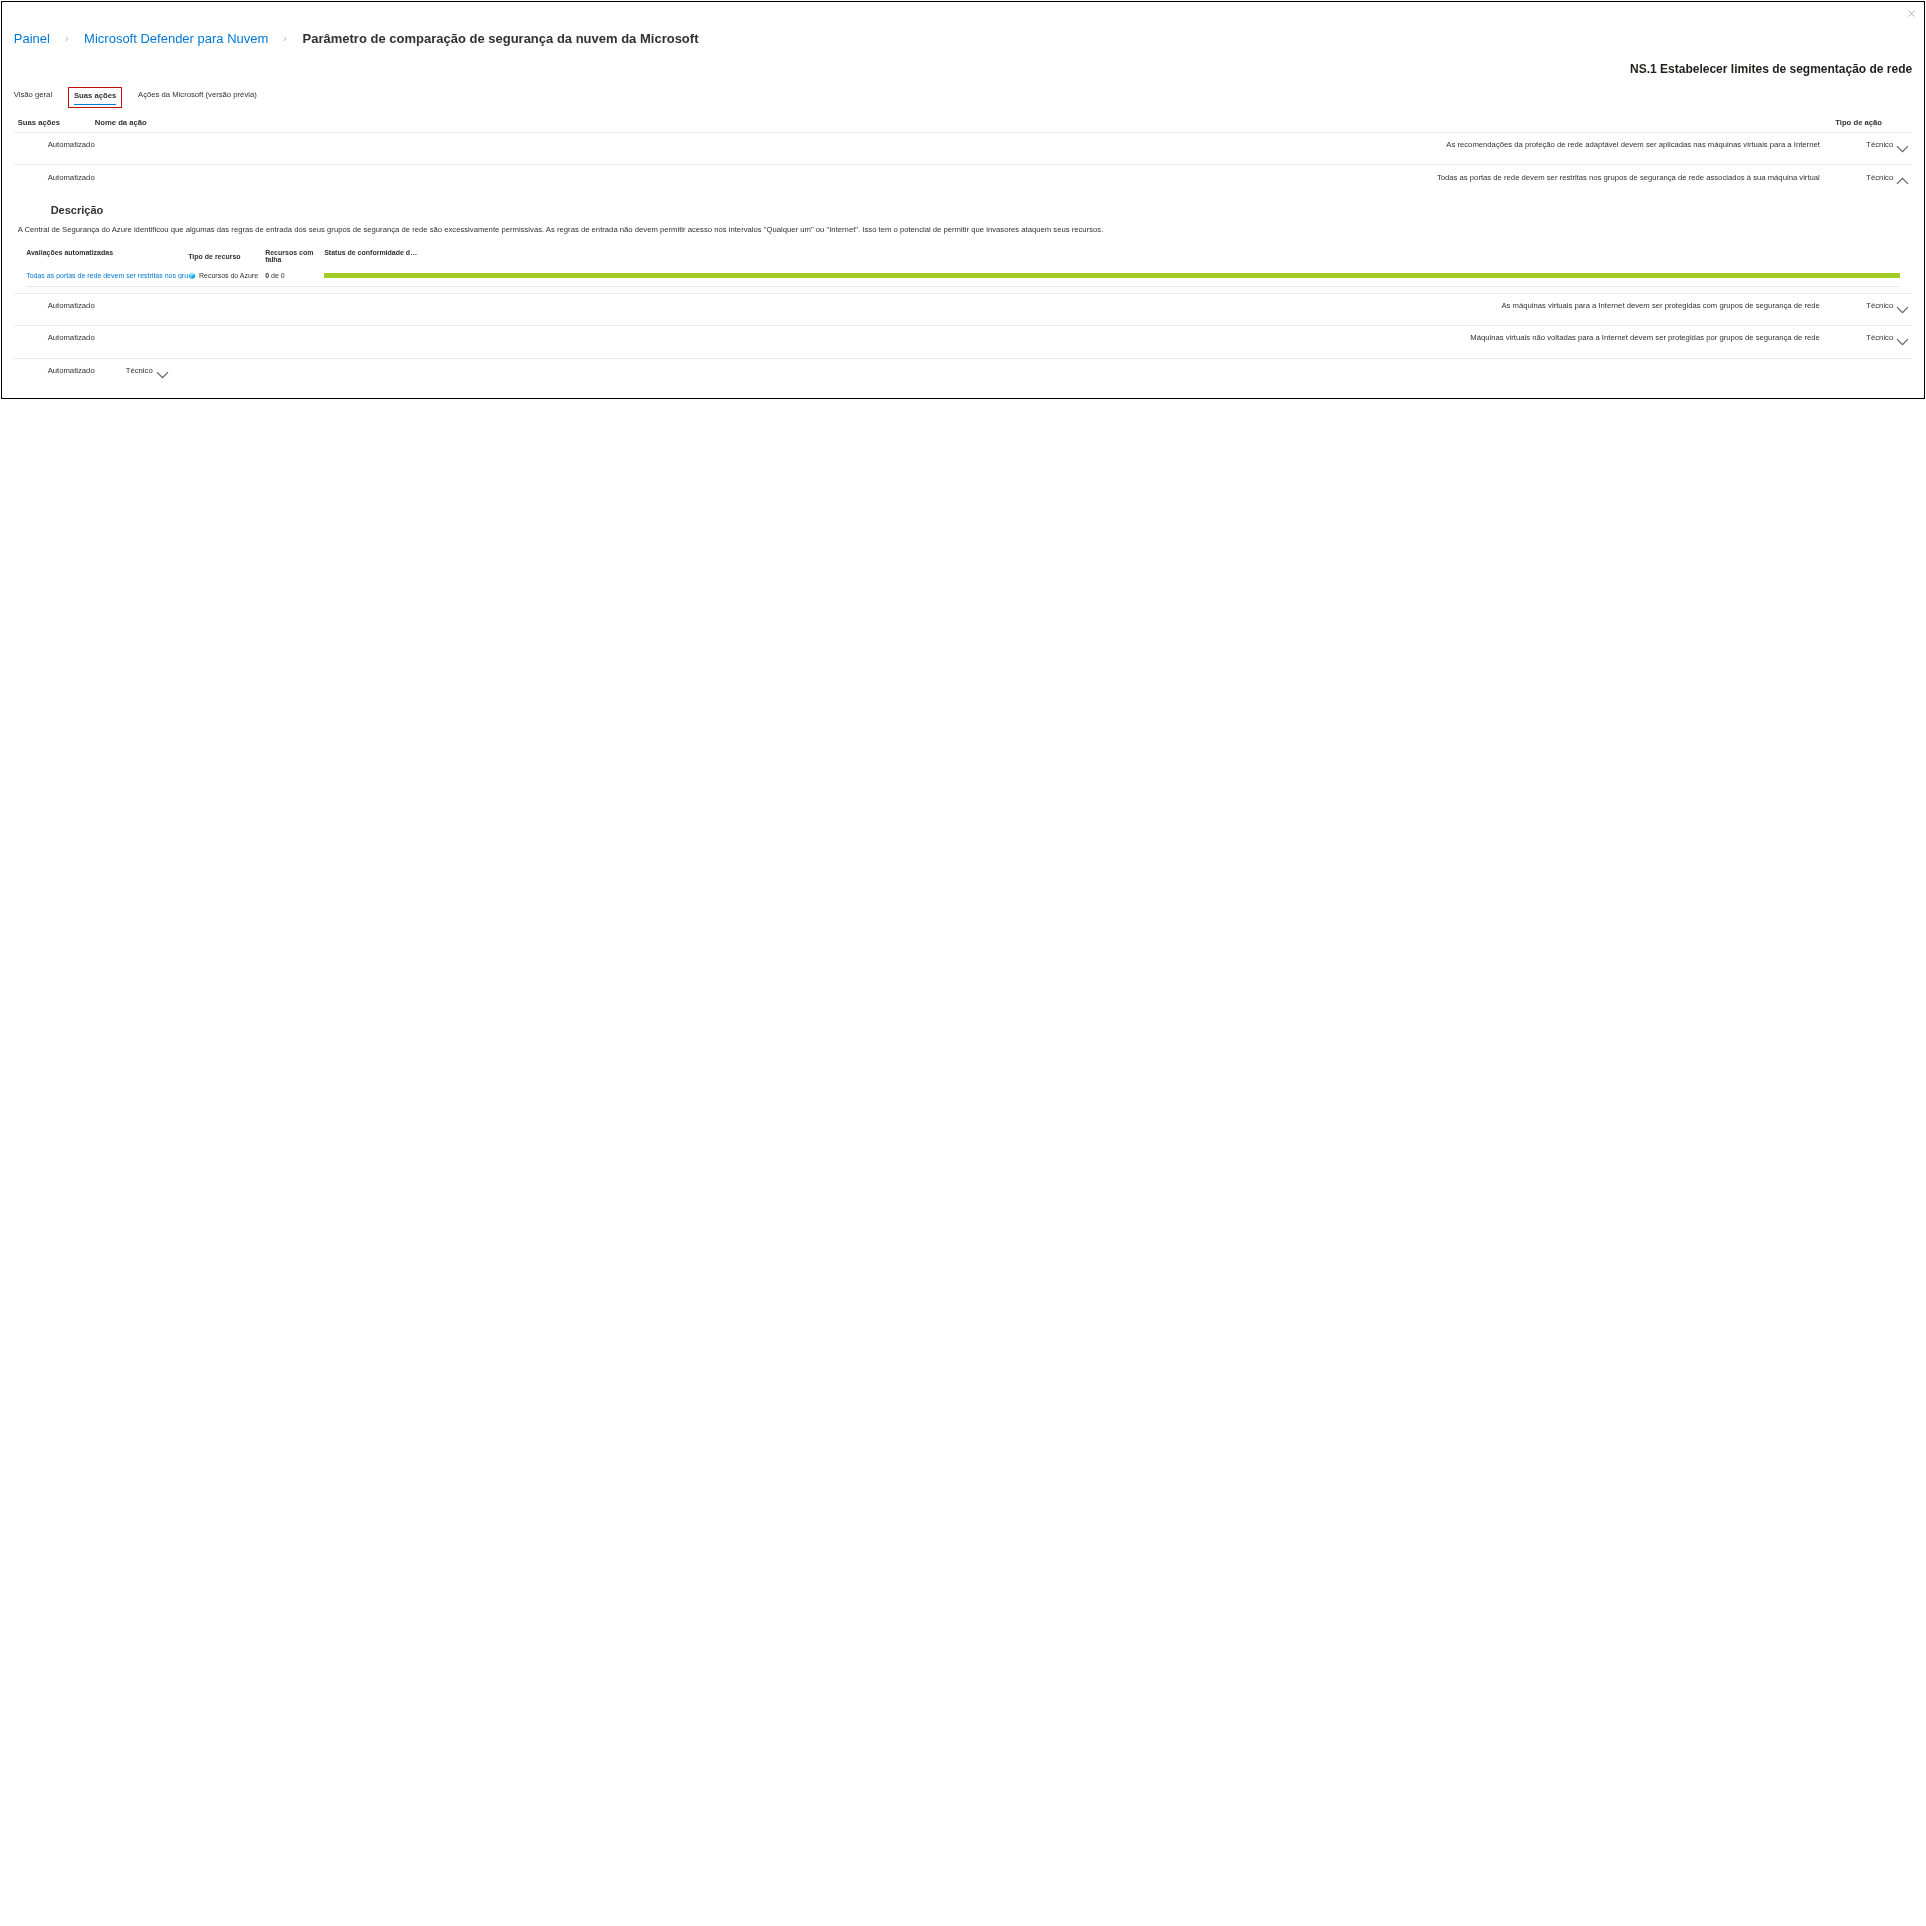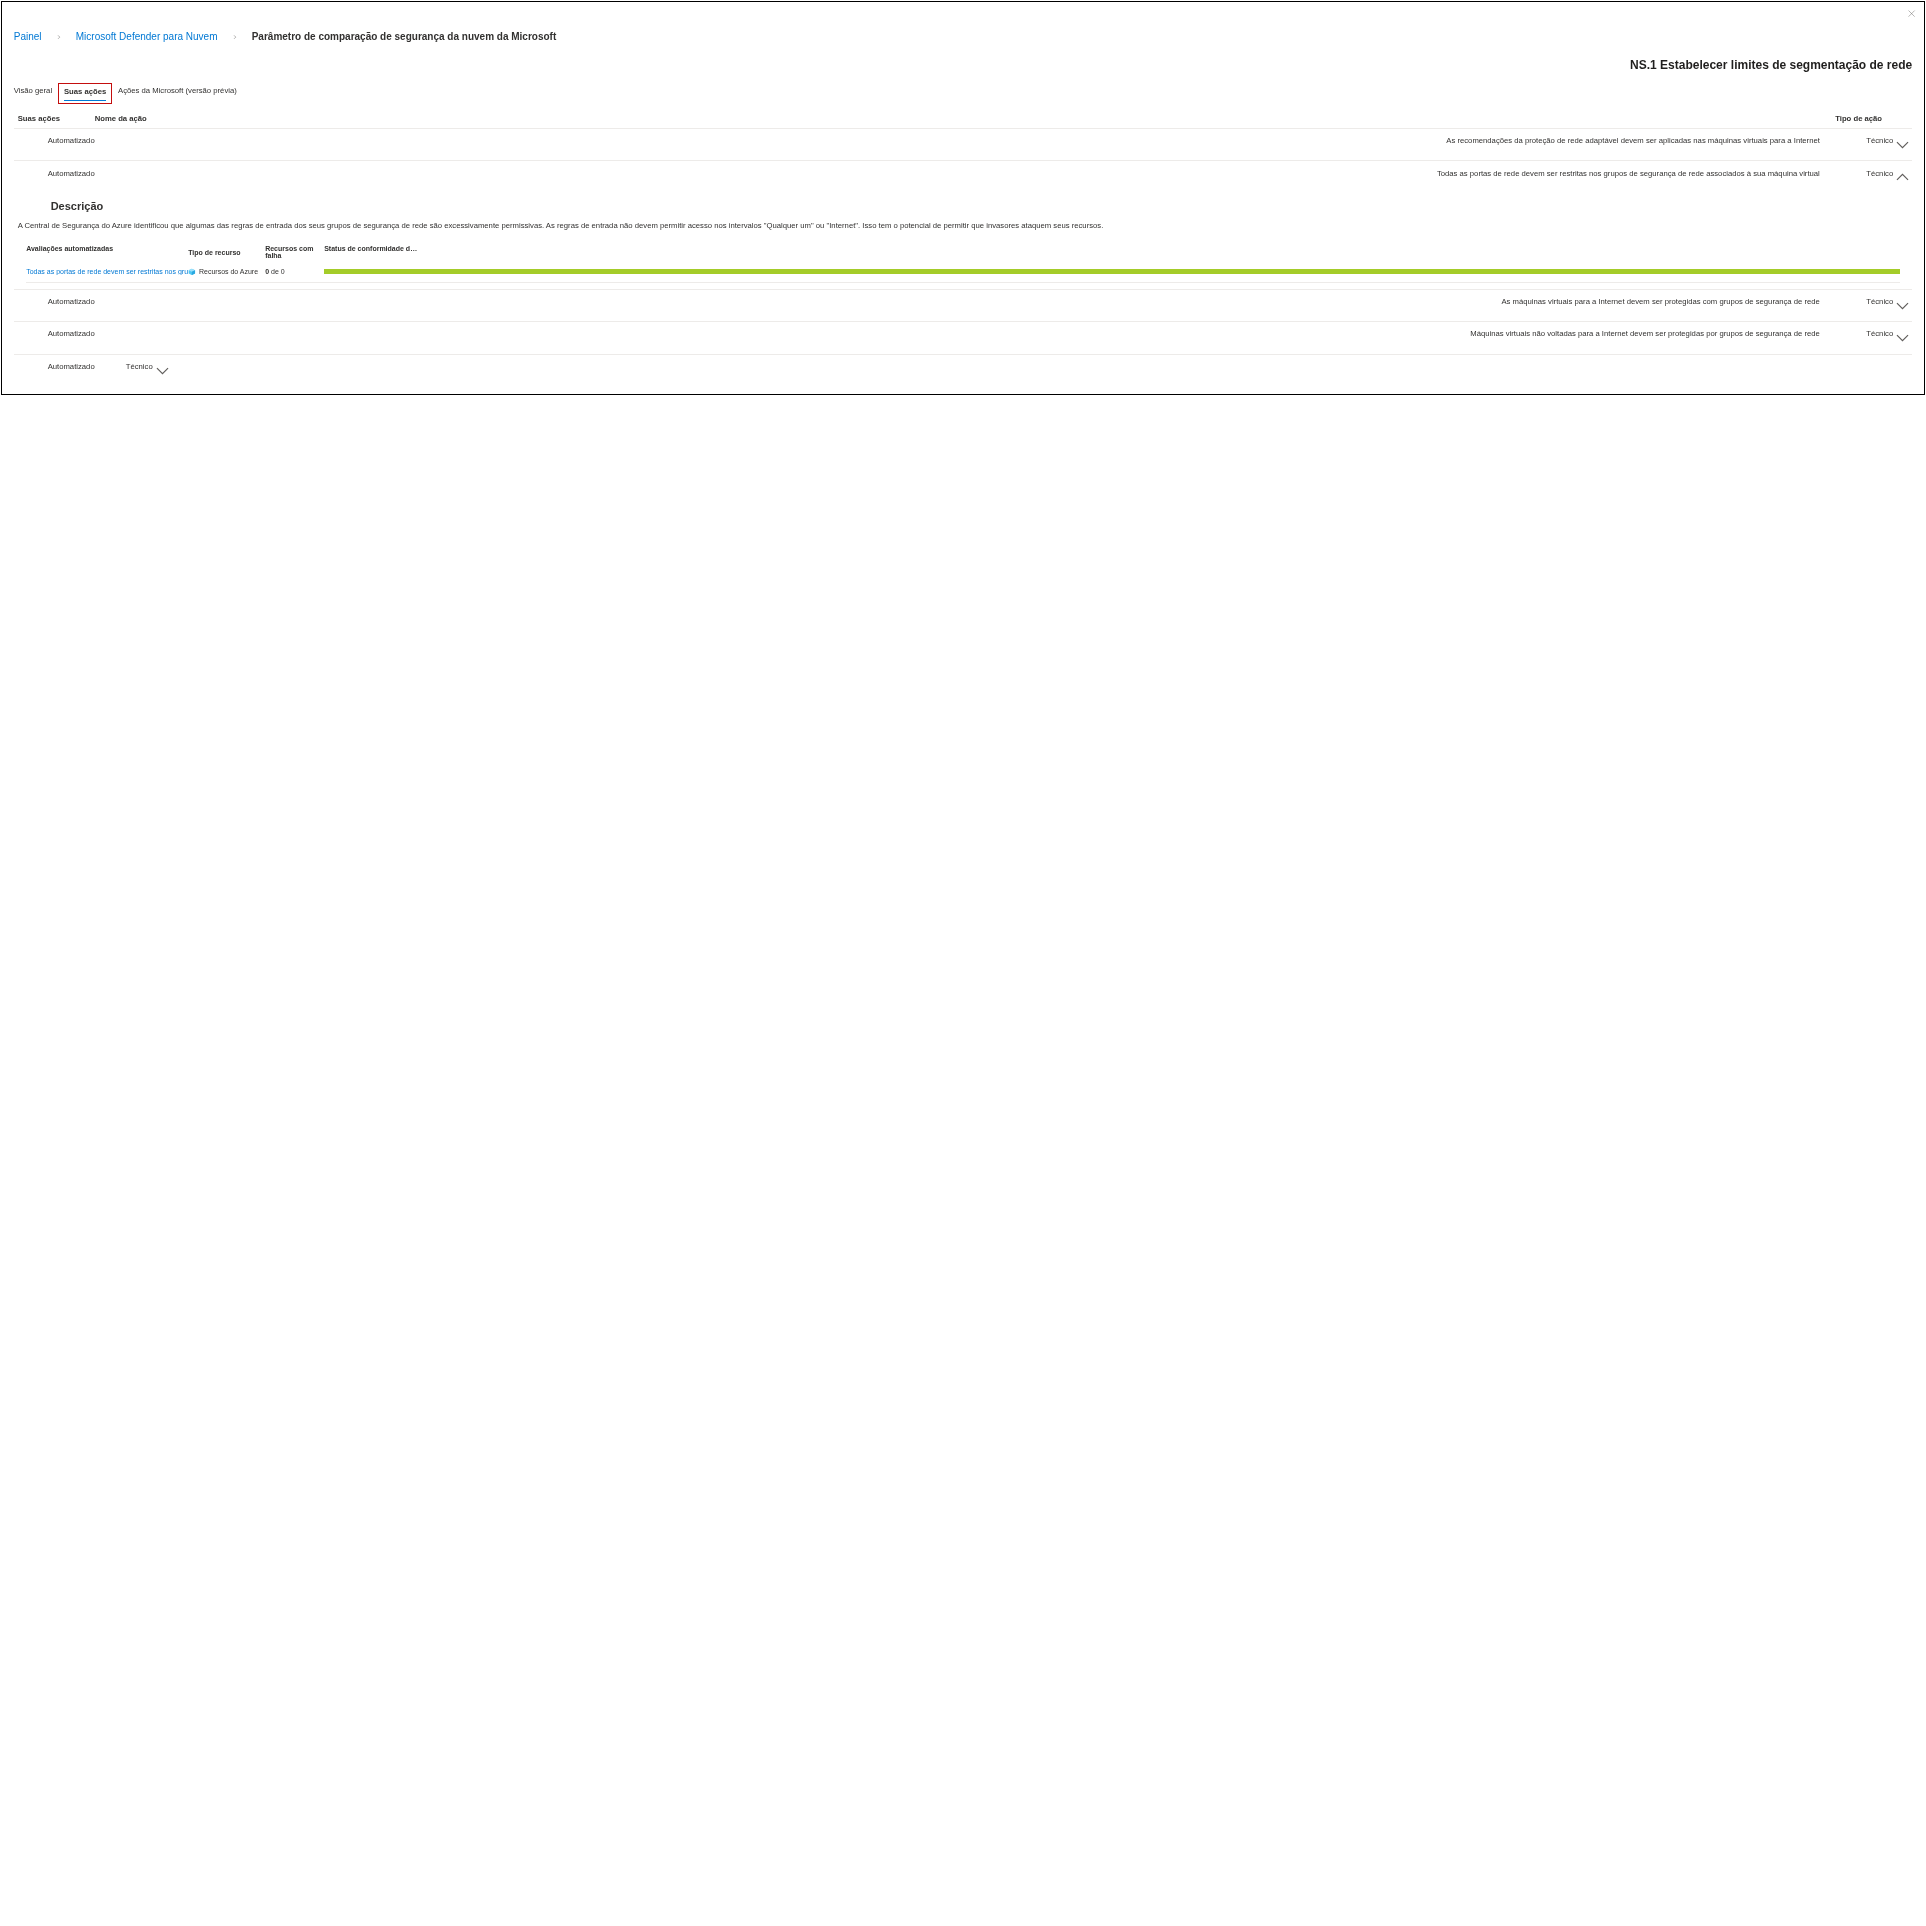"Painel" .breadcrumb { font-size: 10px -> 13px }
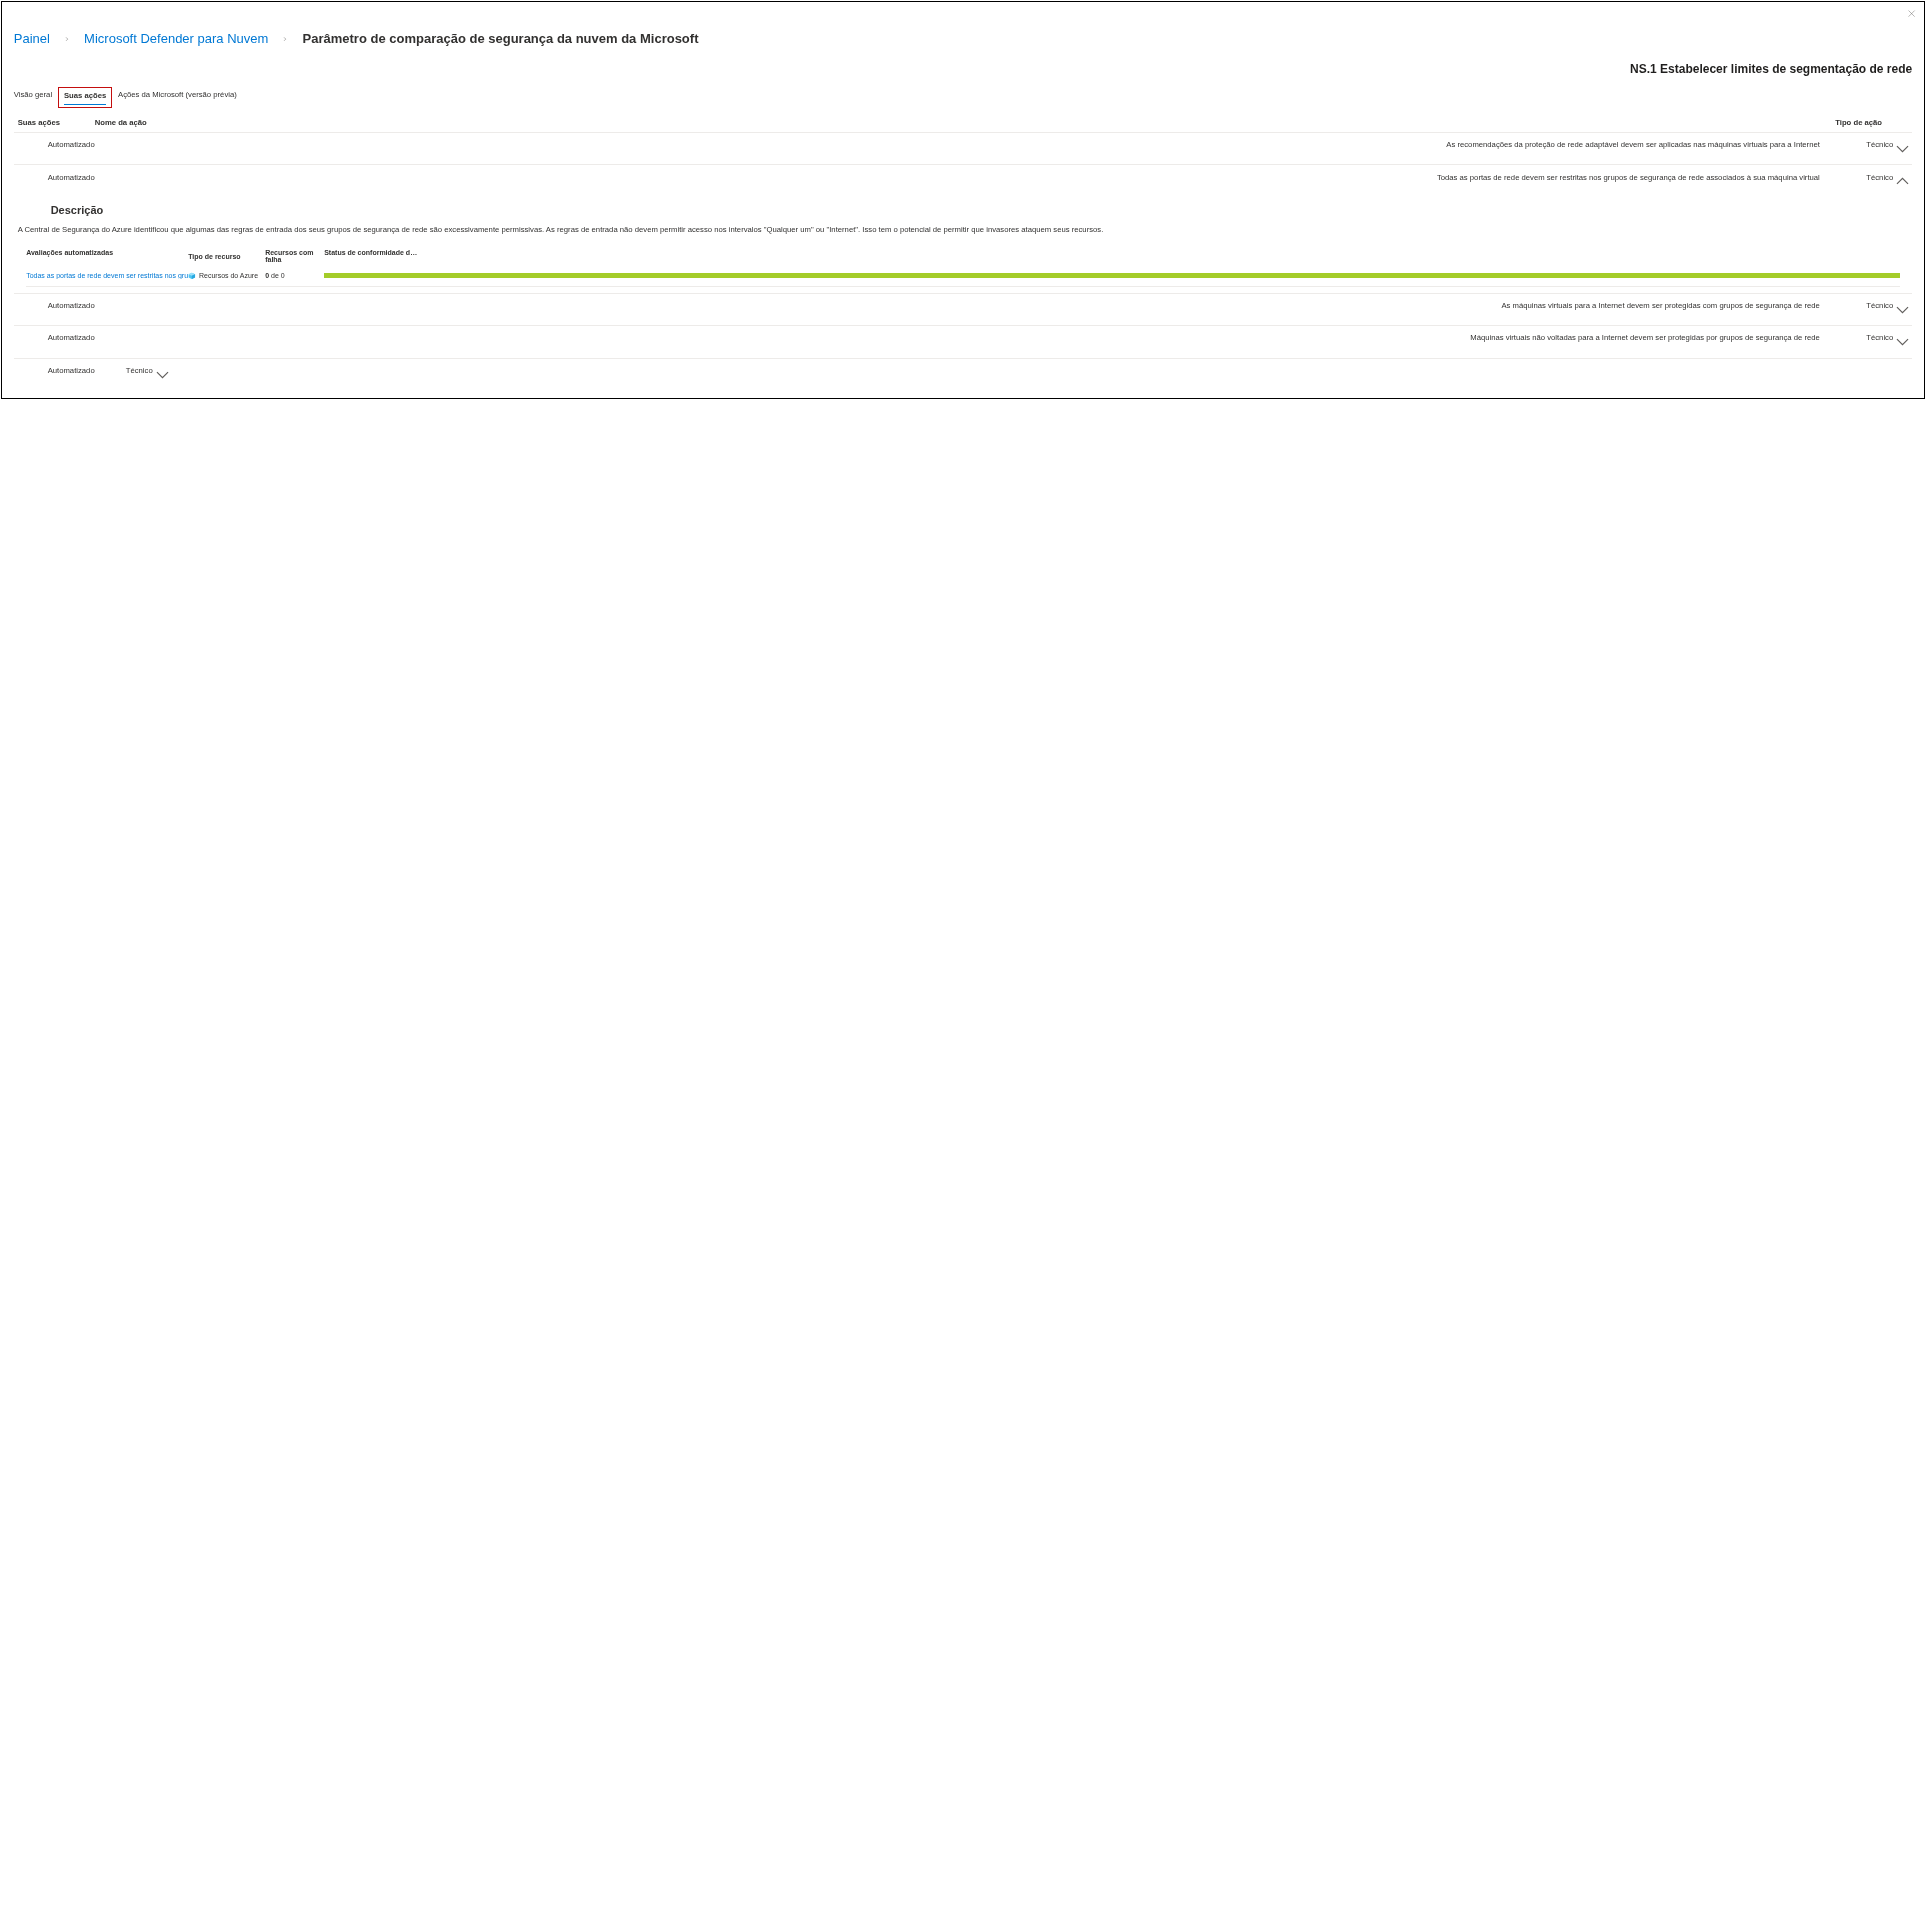"Visão geral" .tabs { gap: 0 -> 10px }
